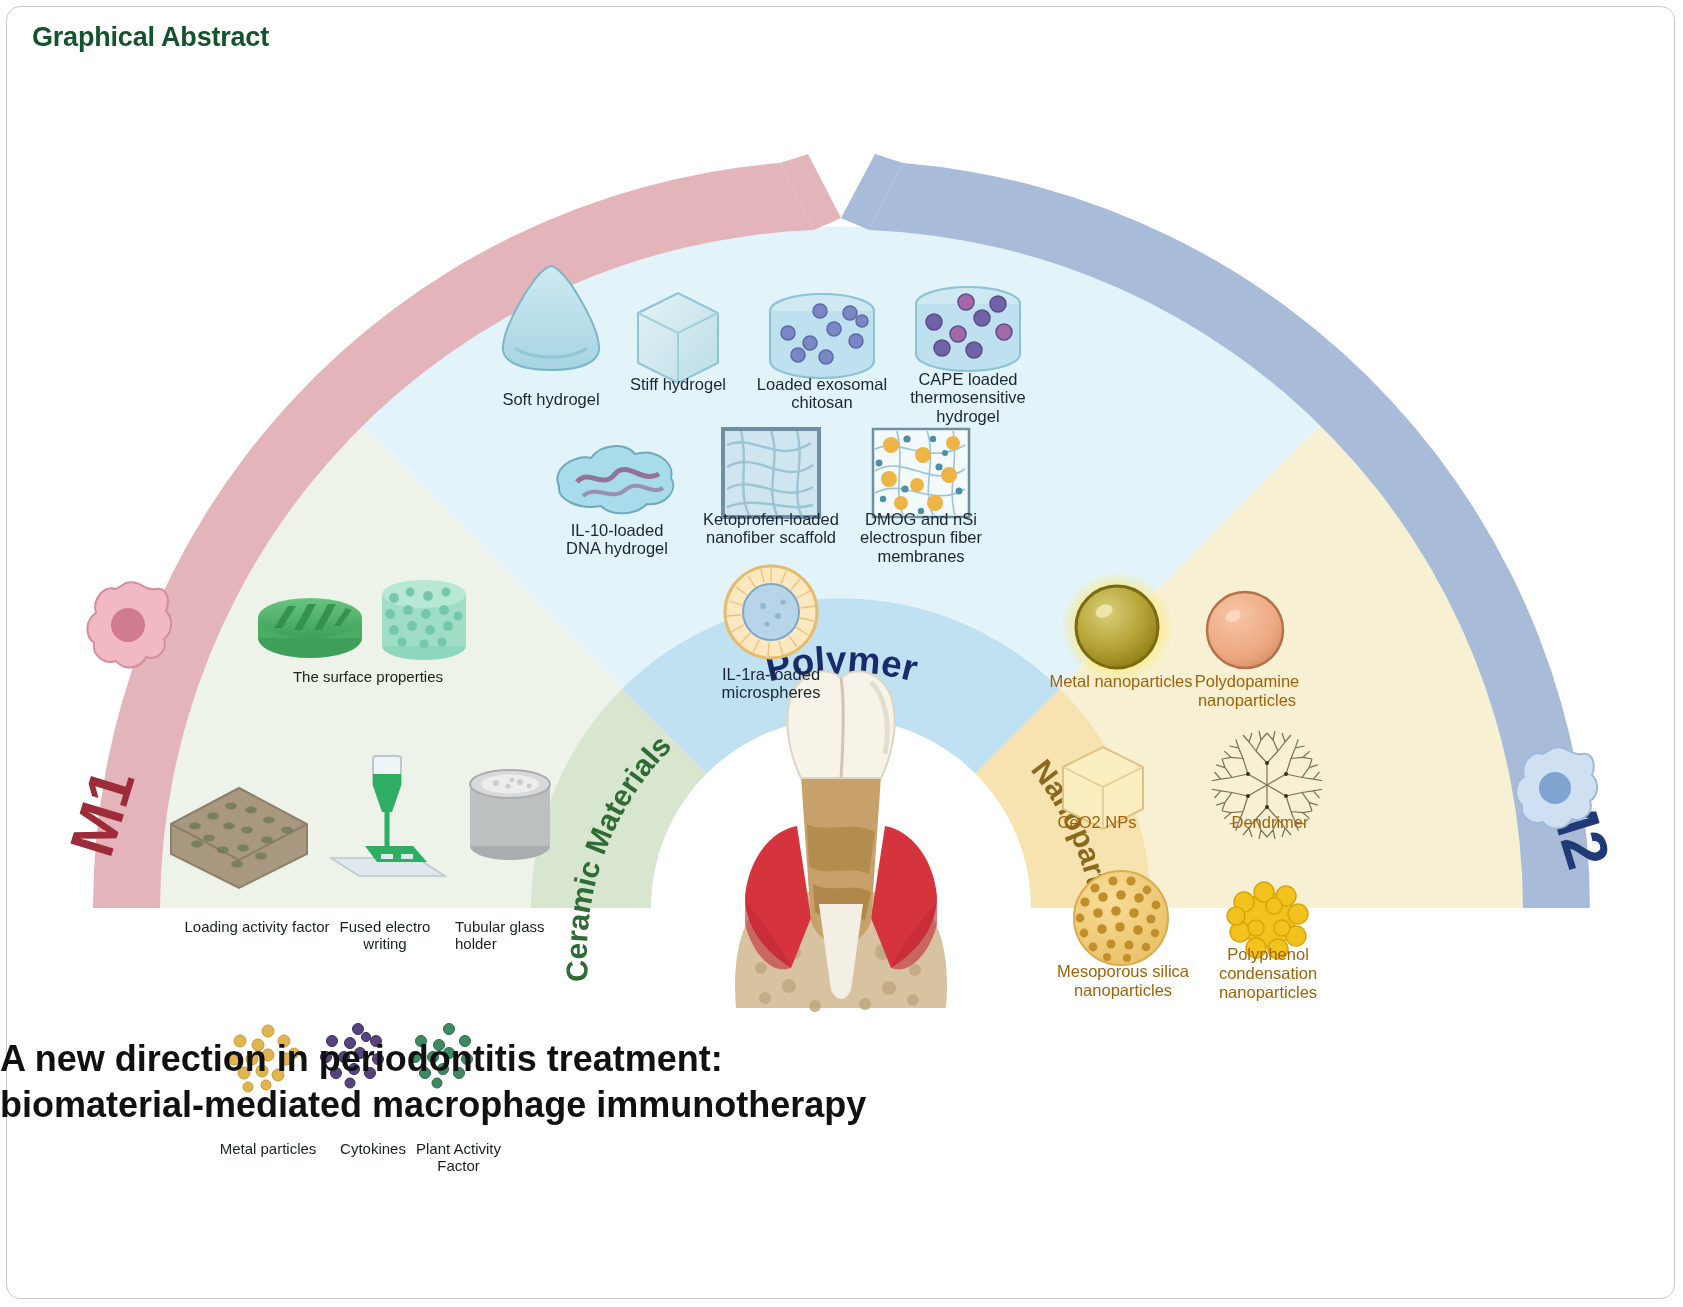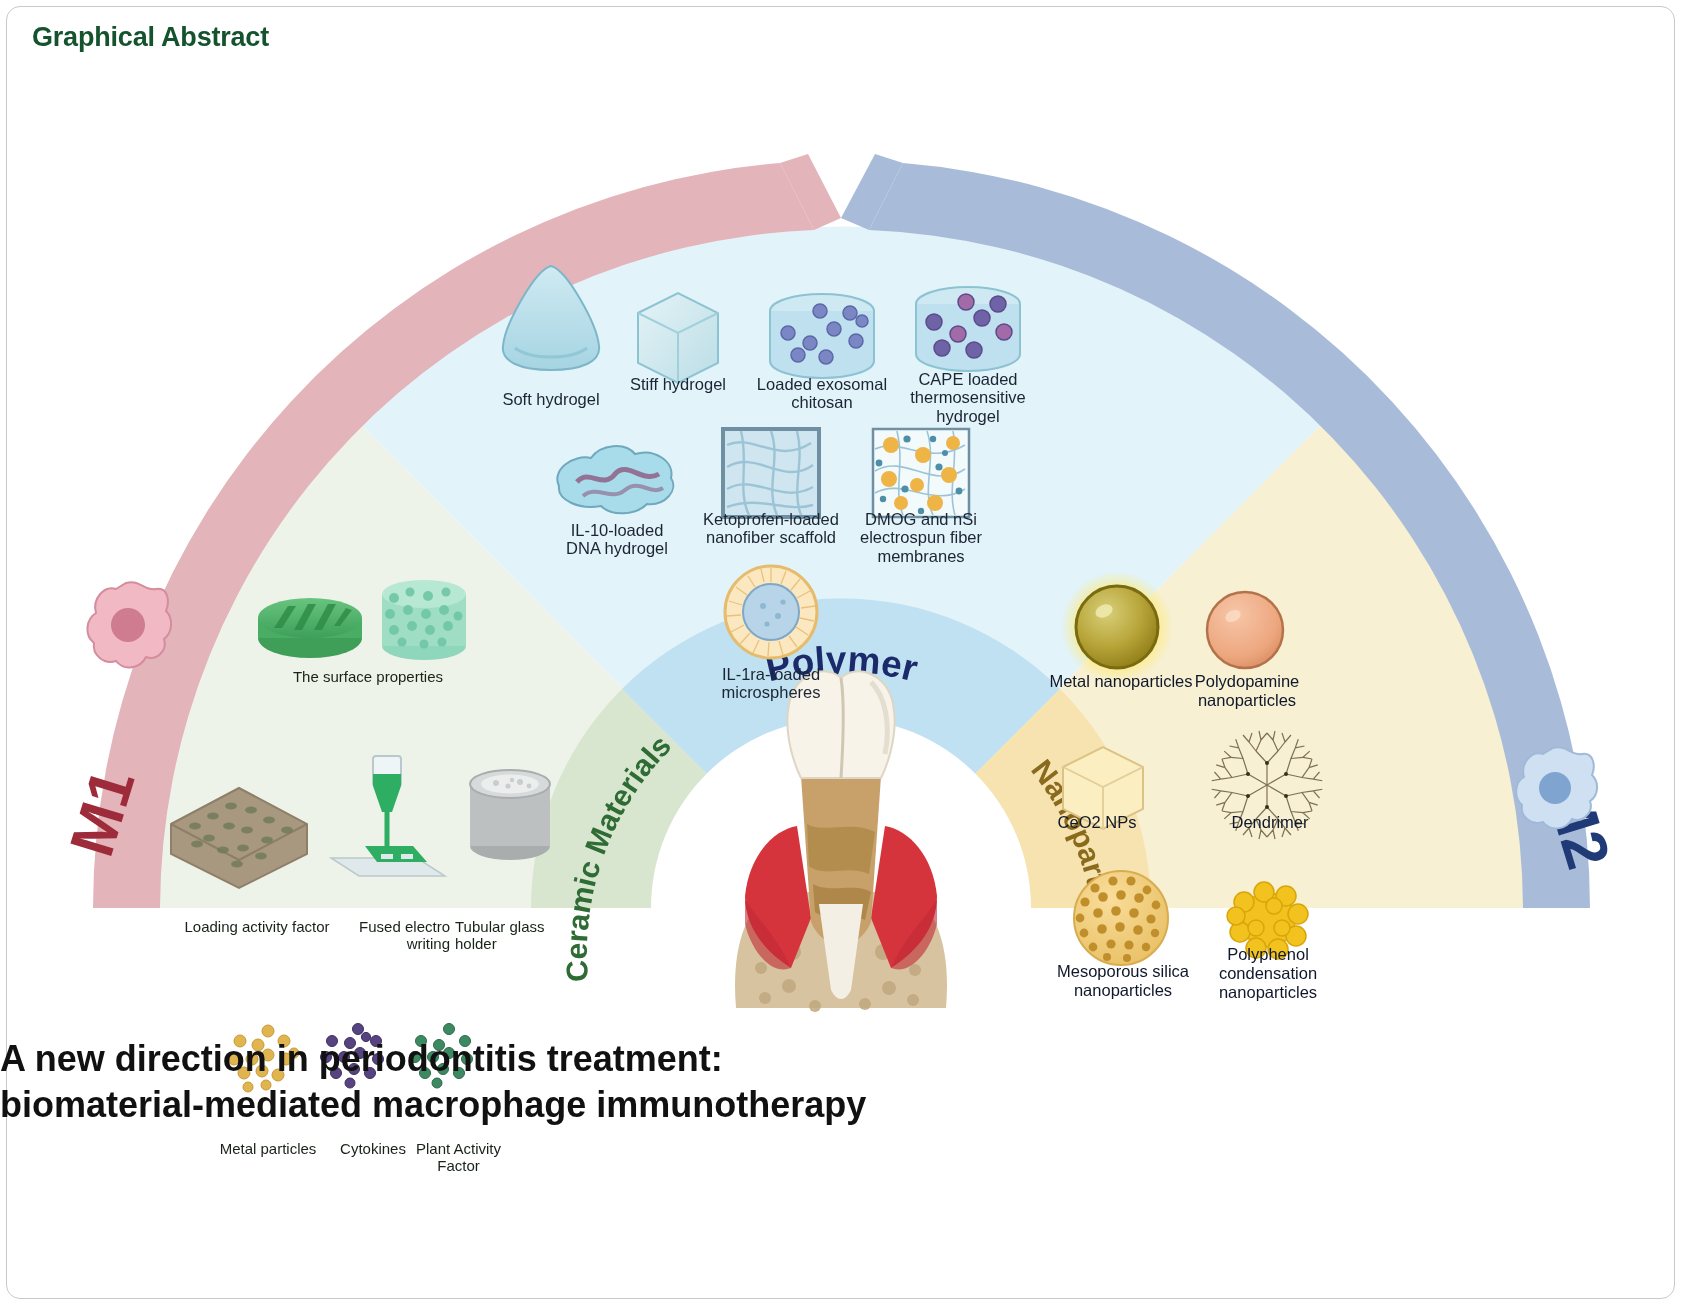"Metal nanoparticles" .itemR { color: #0f172a -> #a16207 }
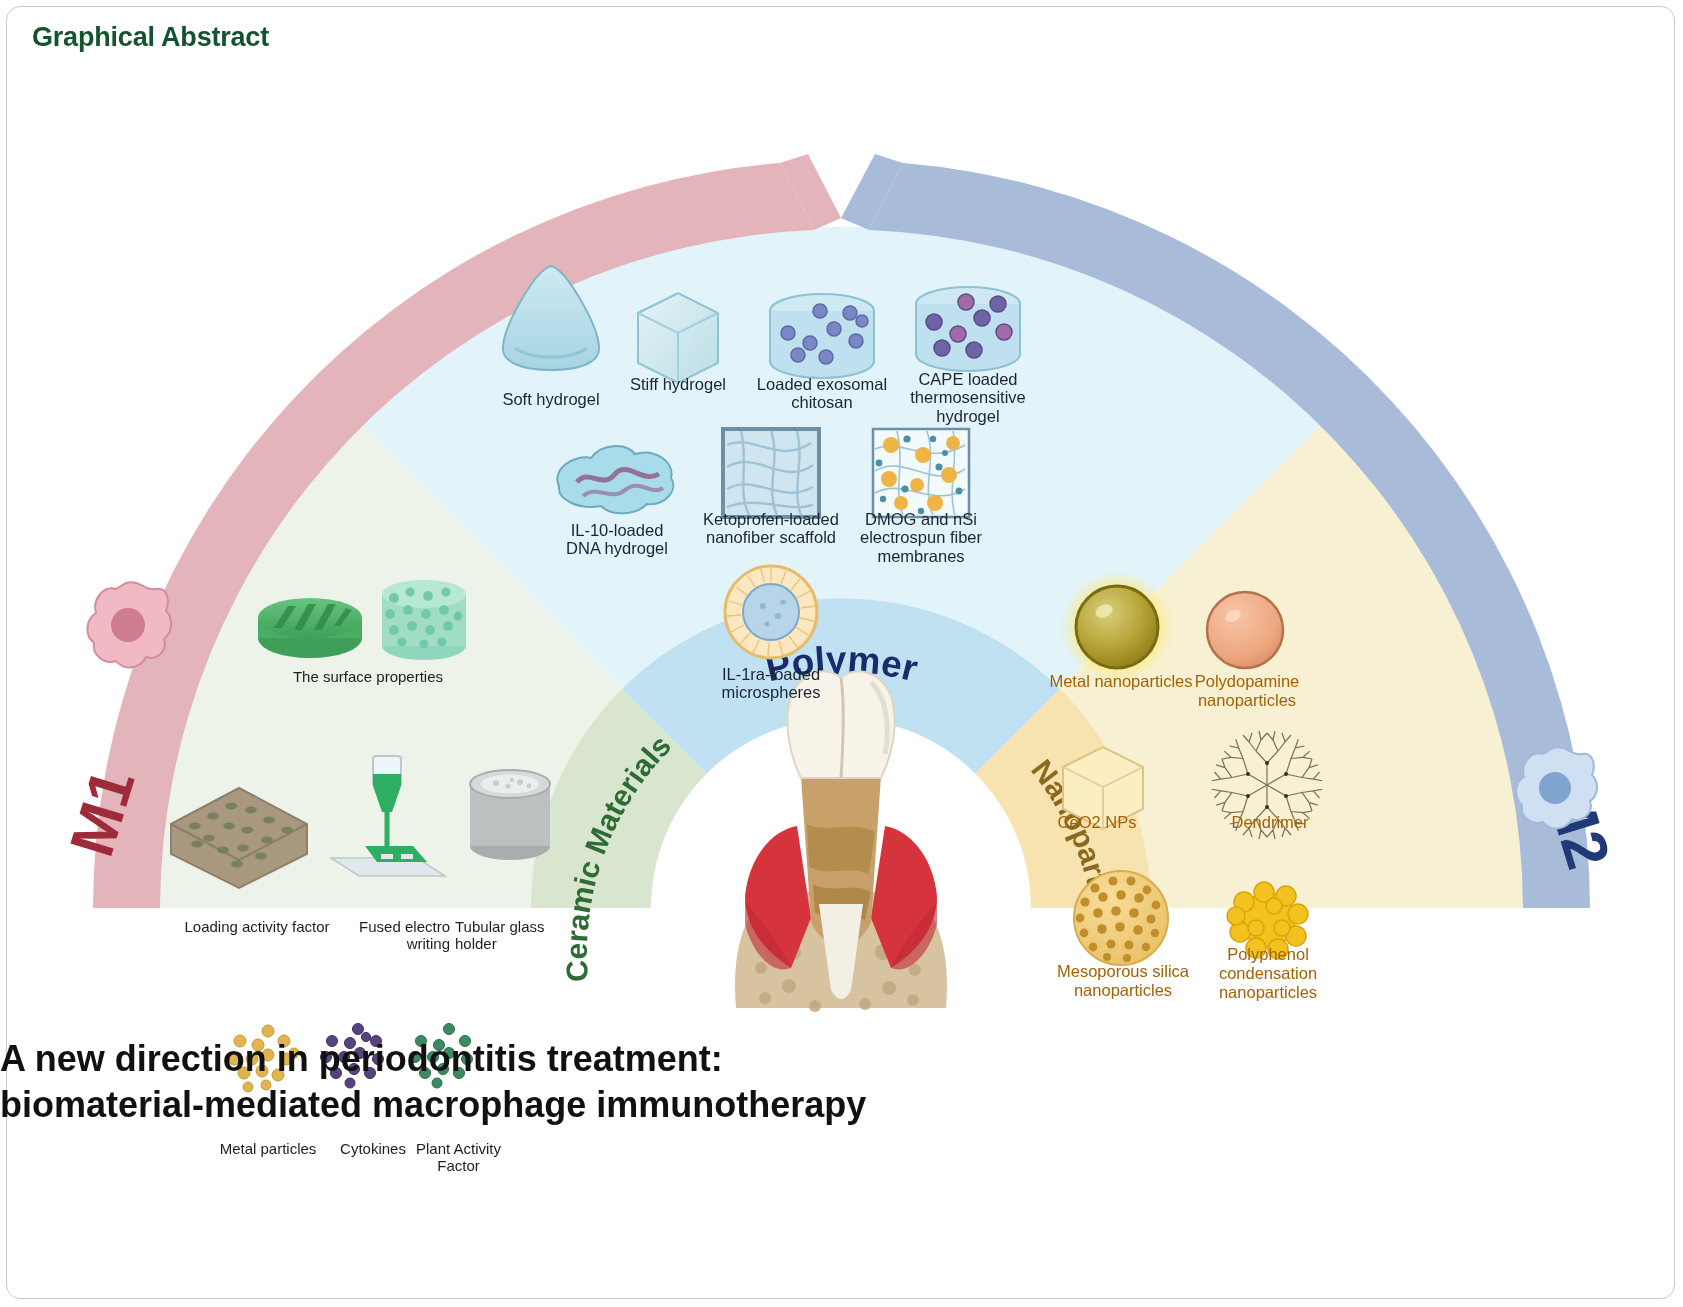"Fused electro writing" div.itemL { text-align: right -> center }
